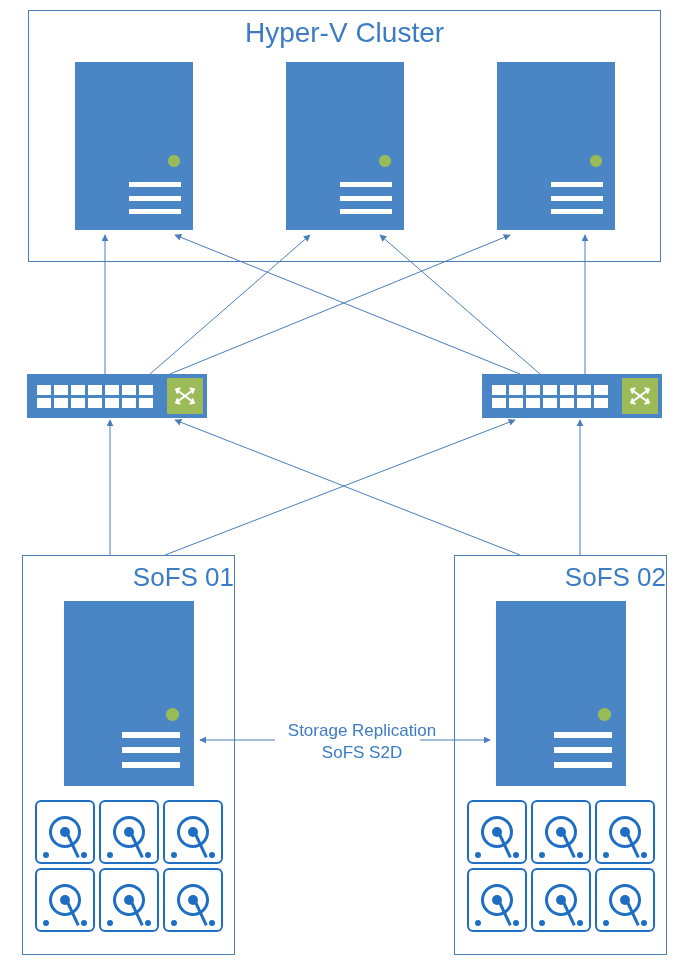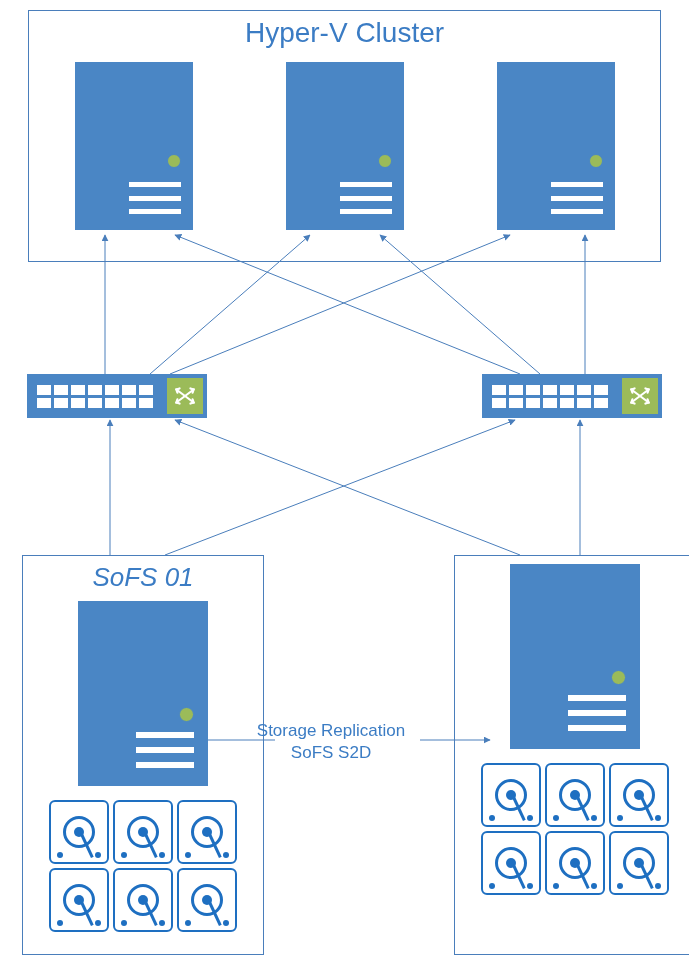"SoFS 01" .sofs-box { font-style: italic -> none; text-align: center -> right; width: 242px -> 213px }
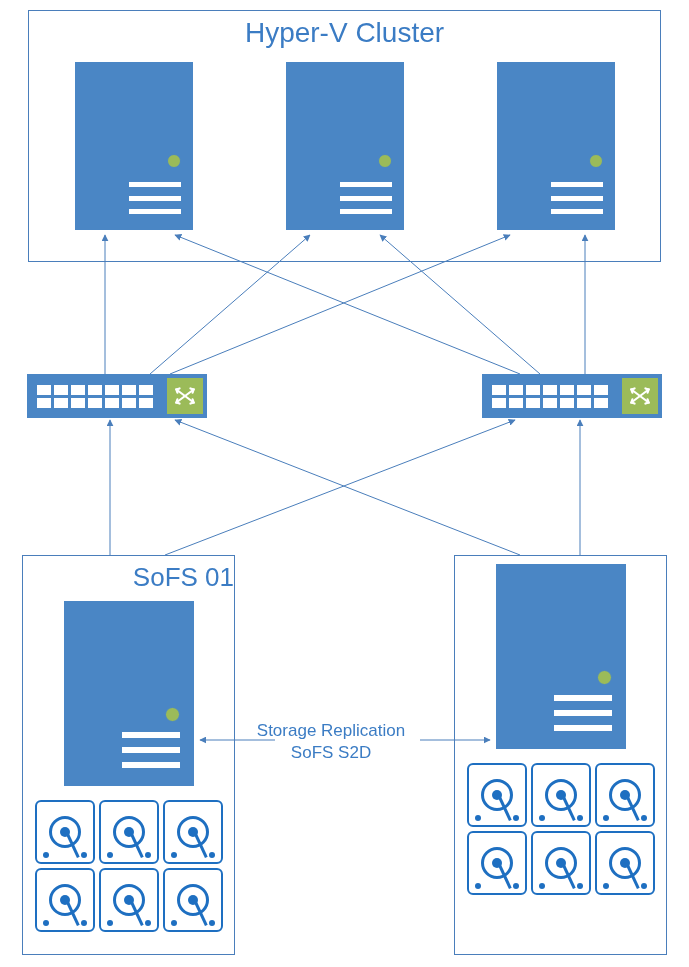"SoFS 02" div.sofs-title { html: none -> <div>SoFS 02</div> }
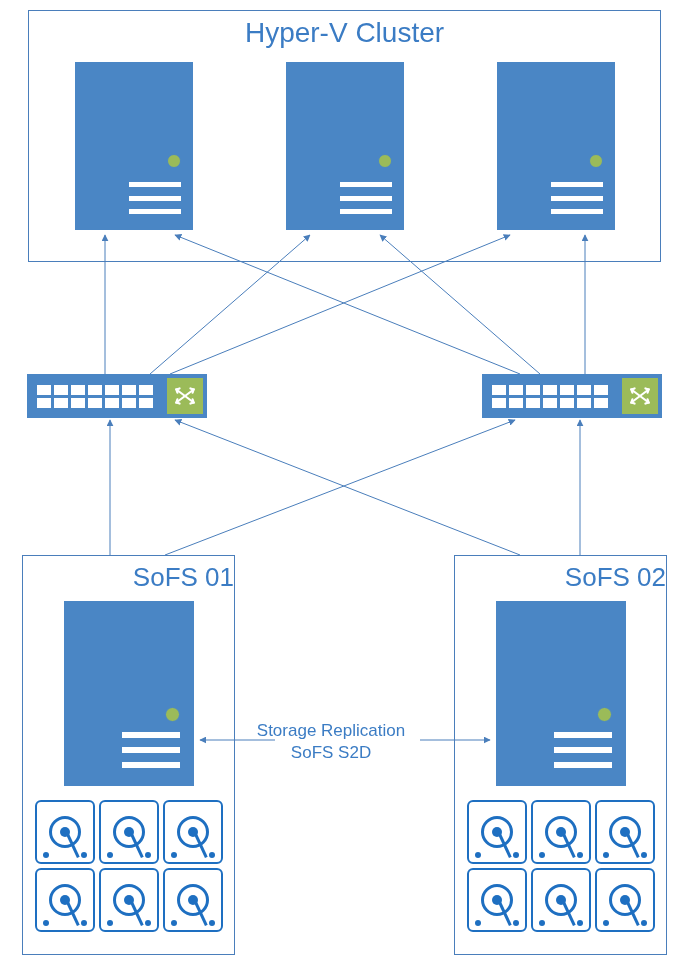"Storage Replication" div.repl-label { left: 251px -> 282px }
